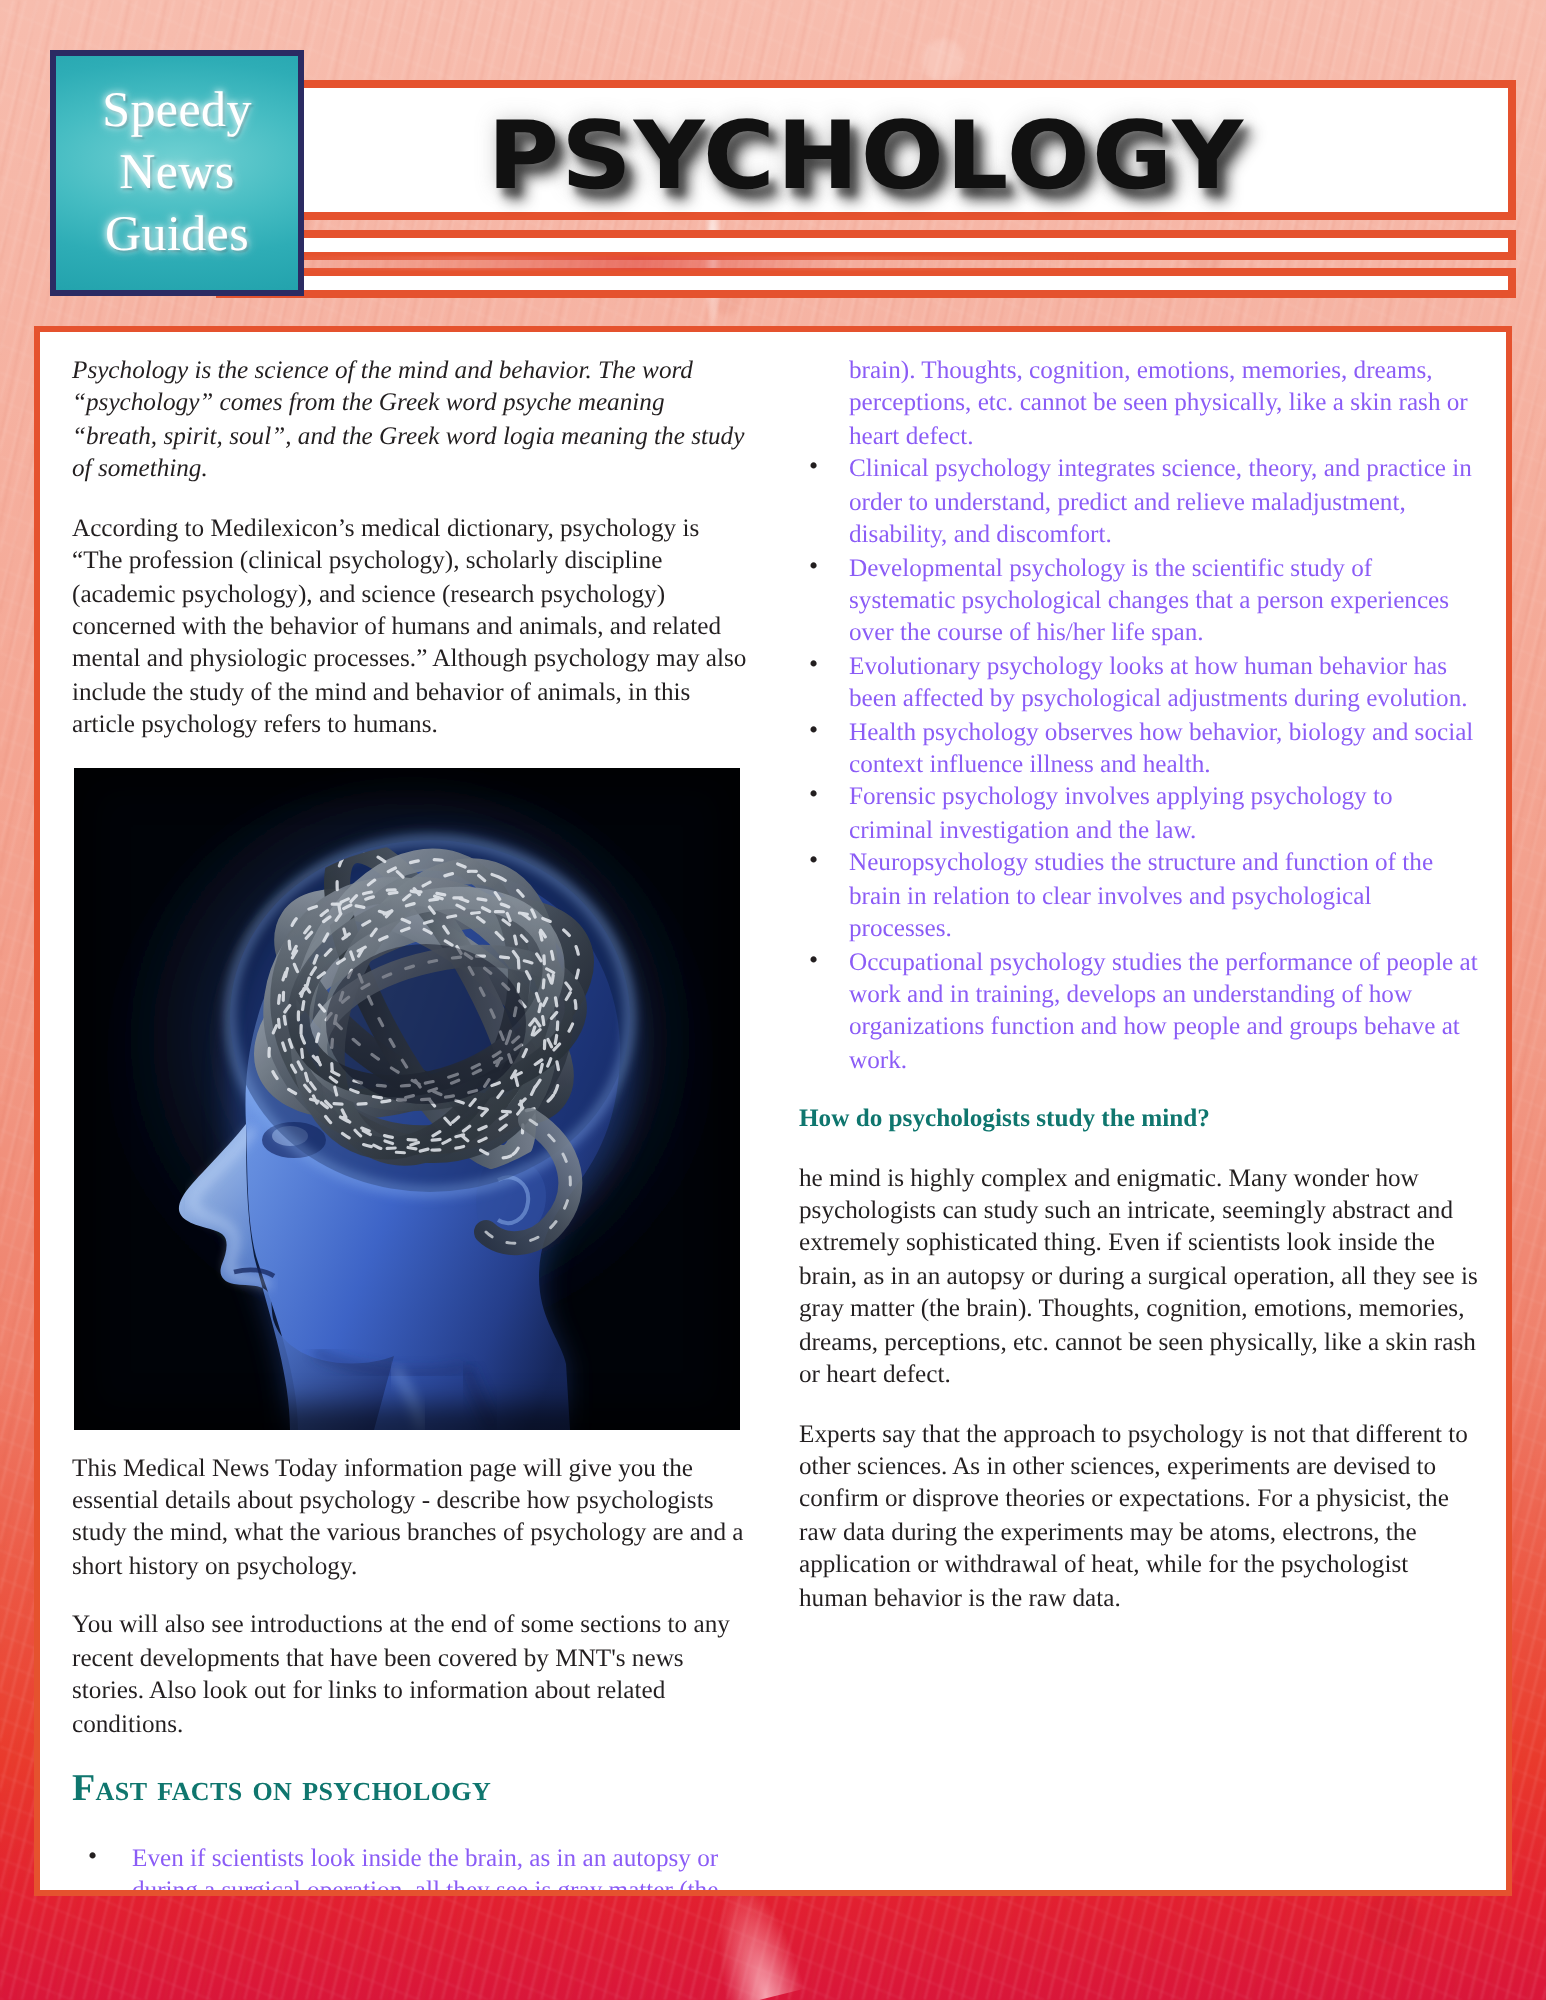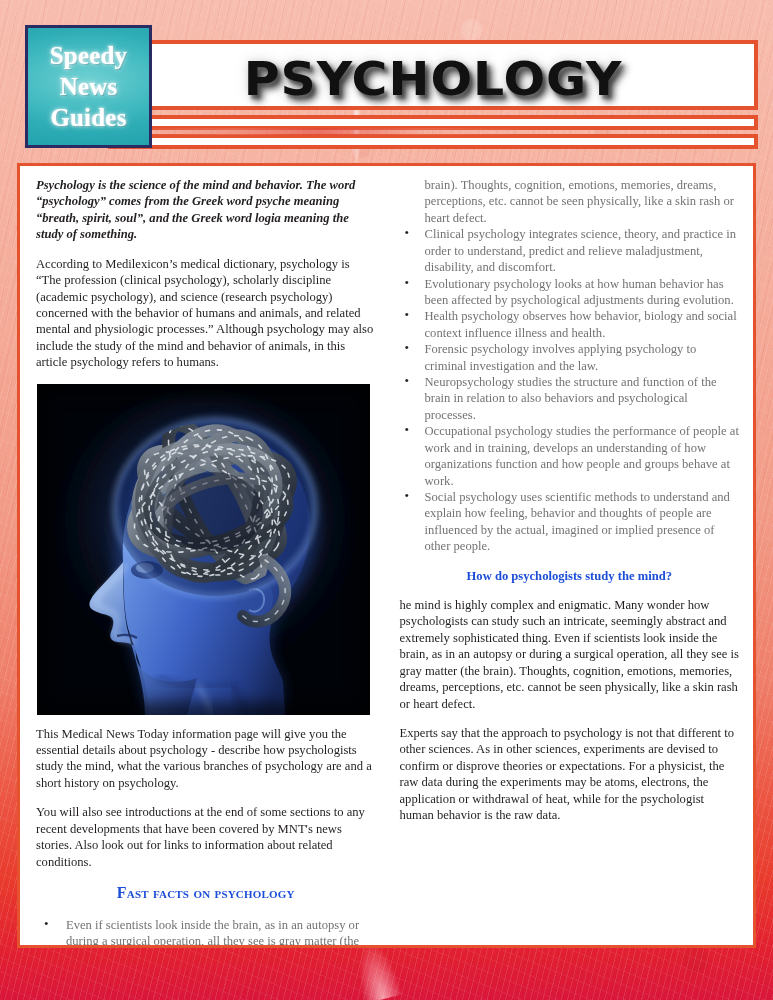"Speedy" #logo .ln { font-weight: bold -> none }
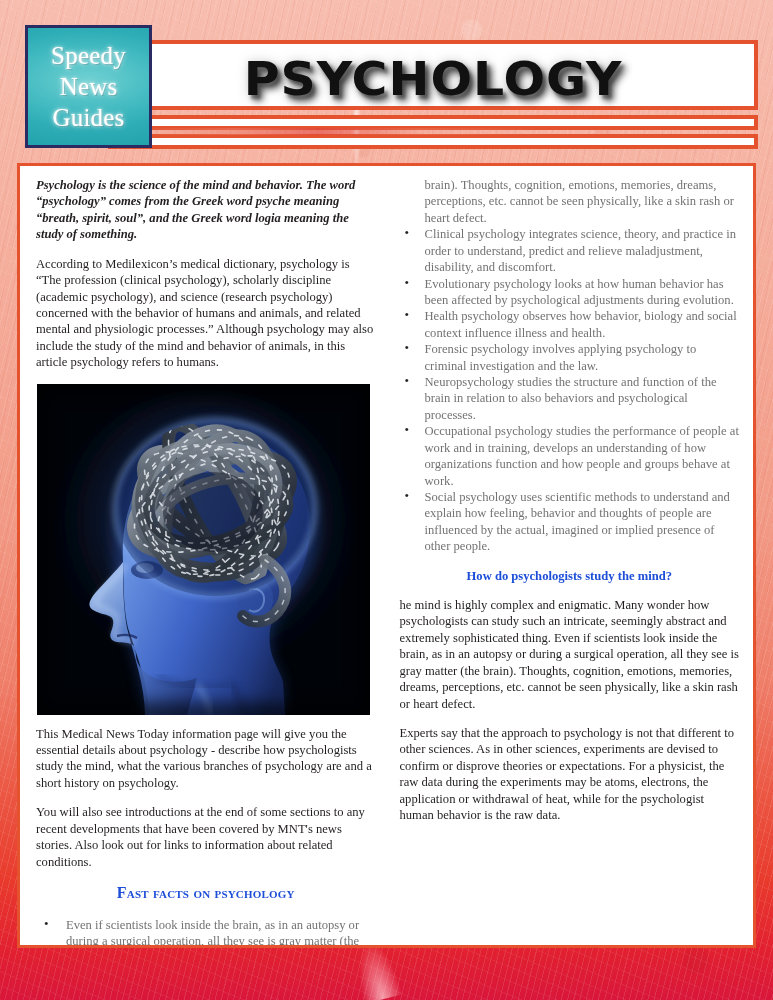"Psychology is the science of" .para.italic { font-weight: bold -> none }
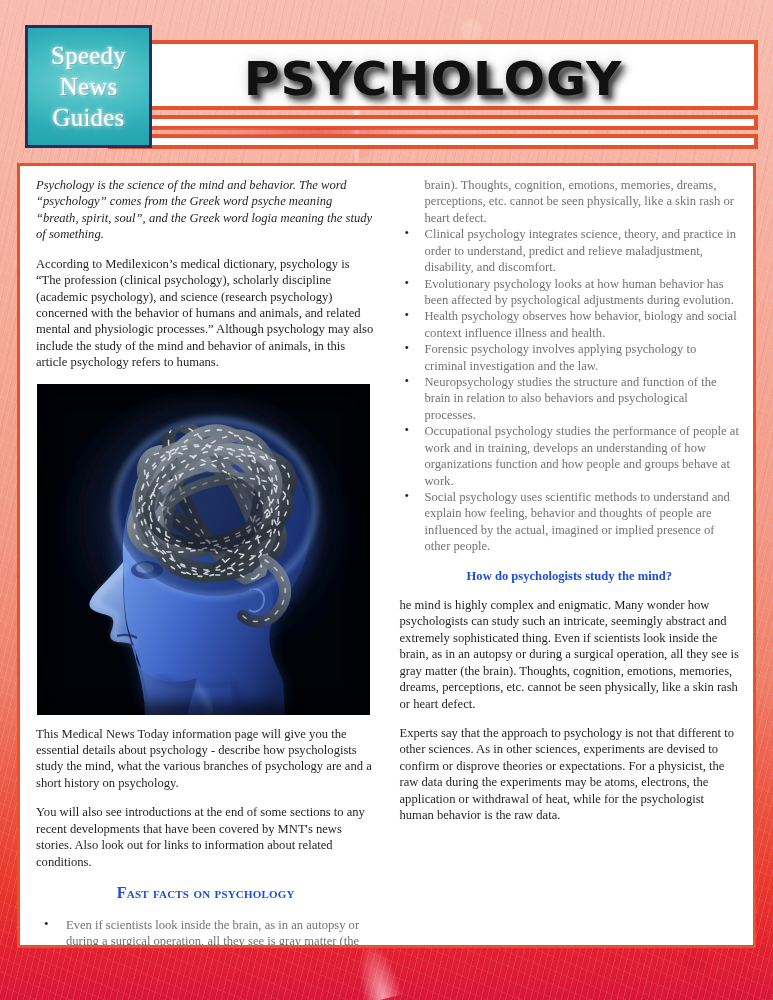"brain). Thoughts, cognition, emotions," ul.bullets li { color: #737373 -> #8b5cf6 }
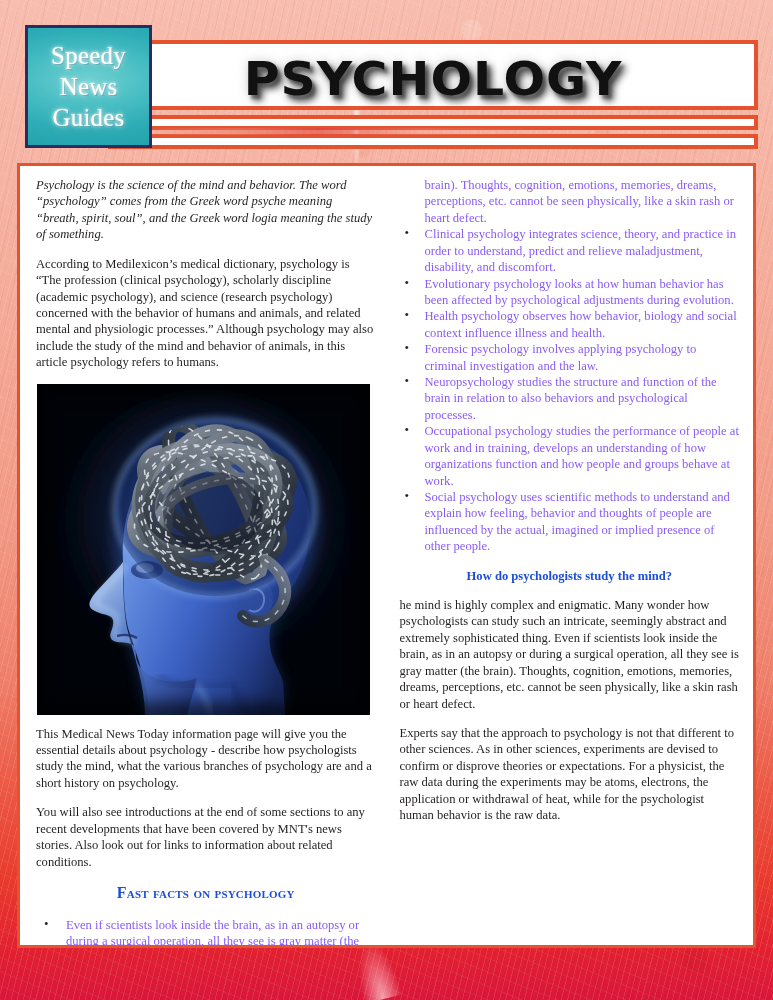"Developmental psychology is the" li { html: none -> <li>Developmental psychology is the scientific study of systematic psychological changes that a person experiences over the course of his/her life span.</li> }
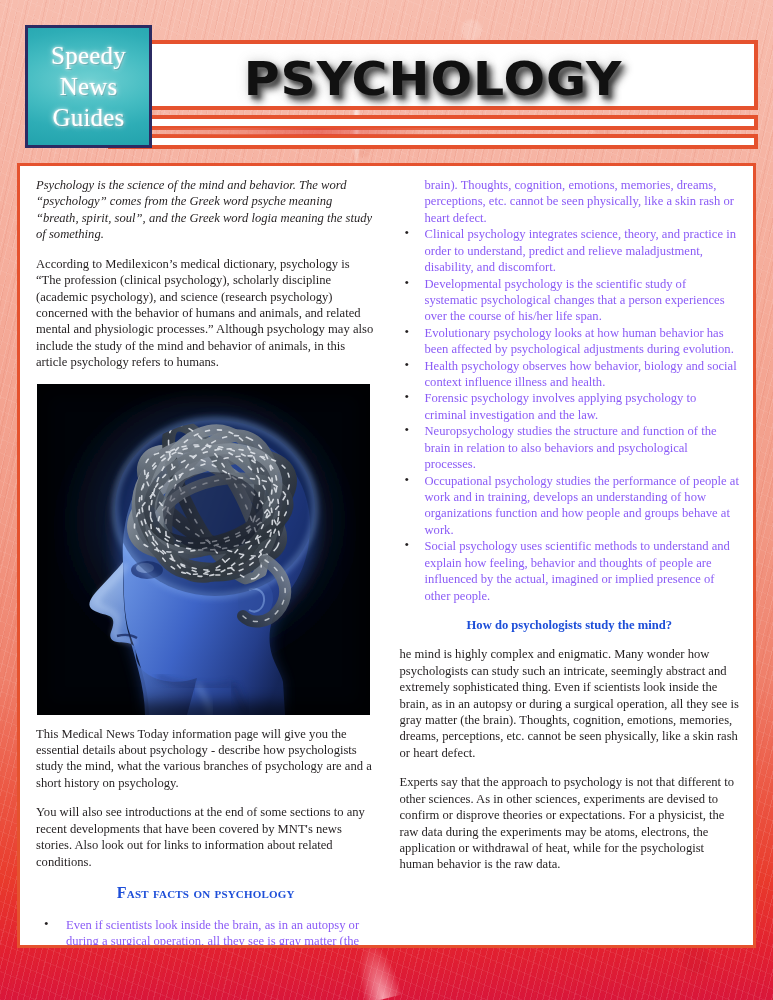"Neuropsychology studies the structure" li { text: also behaviors -> clear involves }
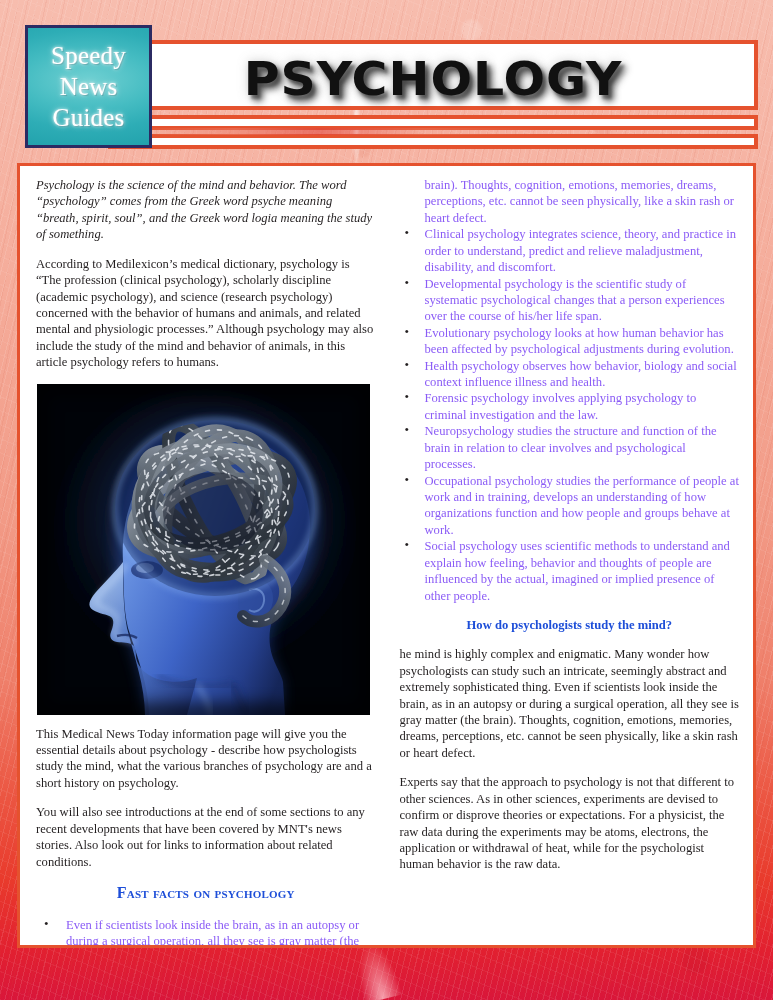"Social psychology uses scientific" li { html: <li>Social psychology uses scientific methods to understand and explain how feeling, behavior and thoughts of people are influenced by the actual, imagined or implied presence of other people.</li> -> none }
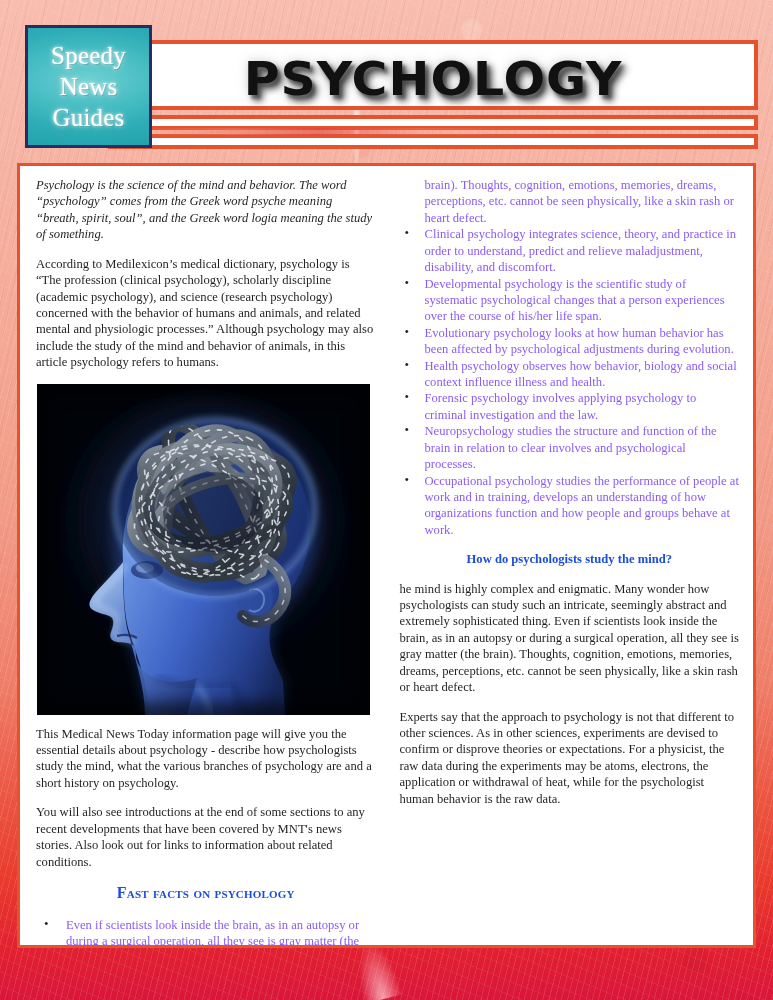"How do psychologists study the" .subhead { color: #1d4ed8 -> #0f766e; text-align: center -> none }
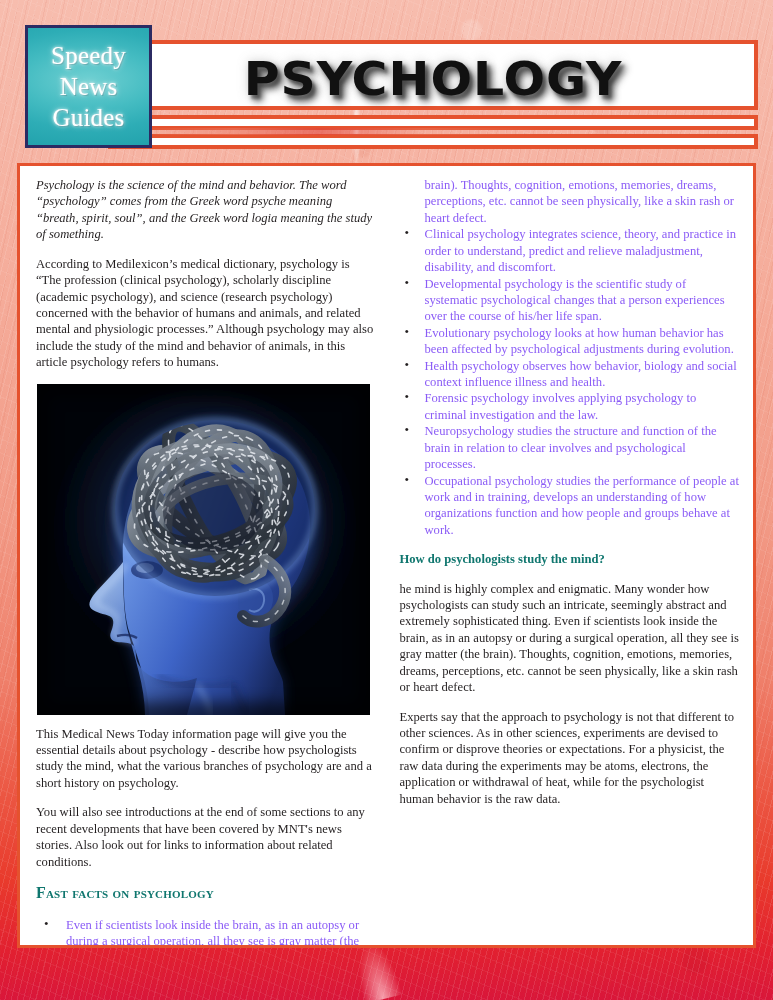"Fast facts on psychology" .smallcaps { font-size: 16px -> 19px }
